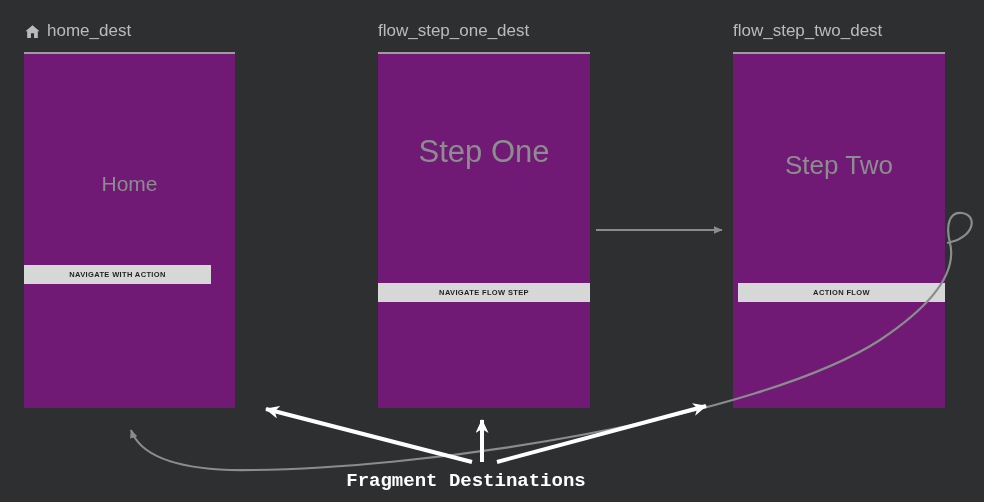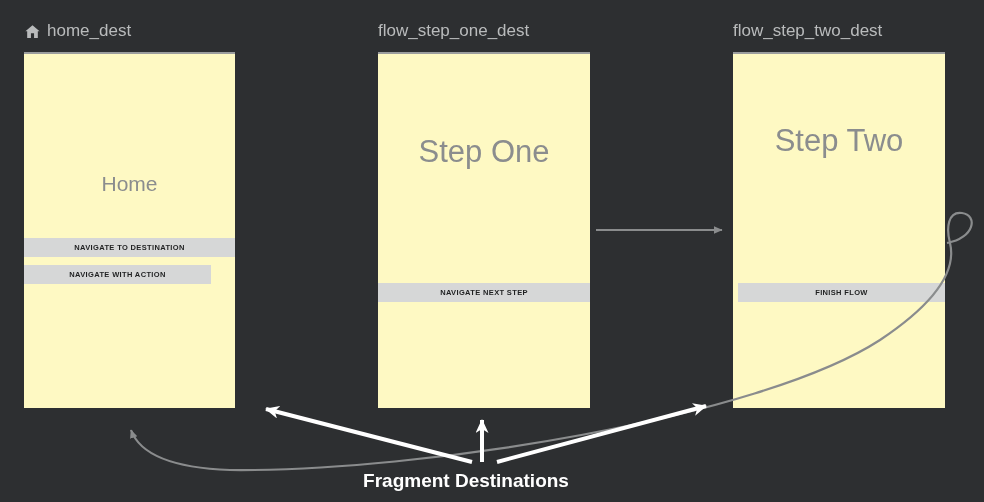"Step One" .card { background: #fef9c3 -> #701a75 }
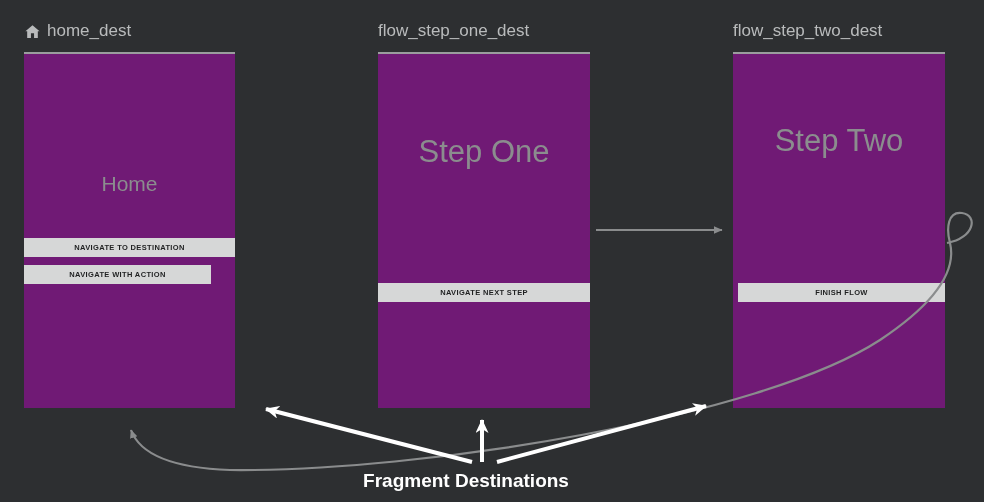"Step Two" #card-step-two .card-title { font-size: 31px -> 26px; top: 69px -> 96px }
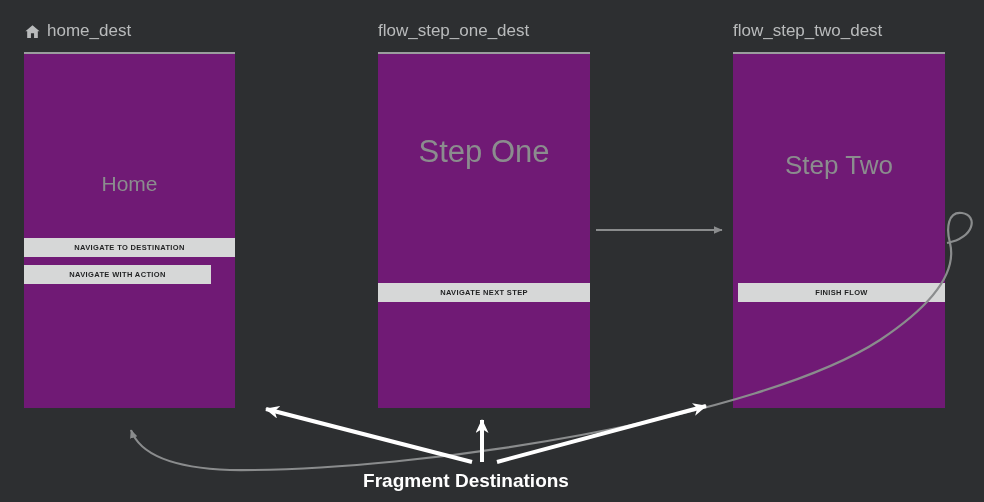"NAVIGATE TO DESTINATION" div.card-btn { html: <div>NAVIGATE TO DESTINATION</div> -> none }
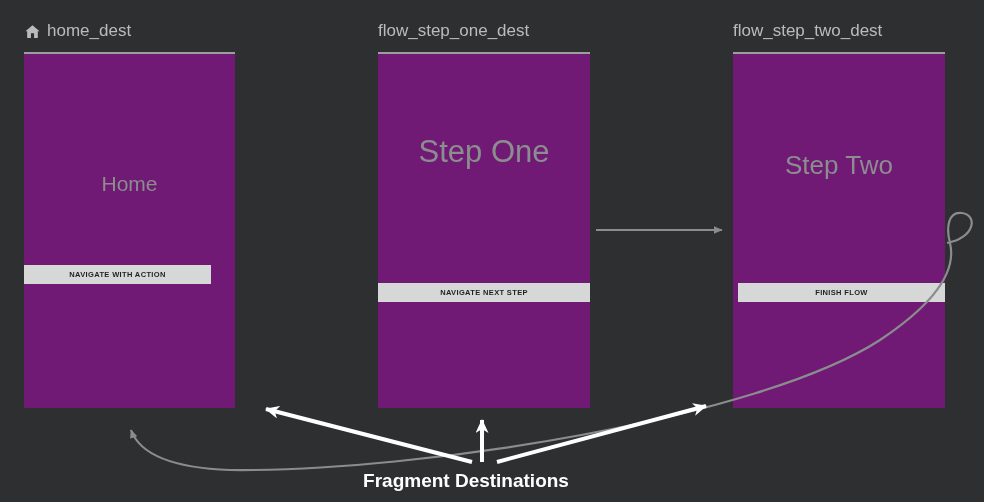"NAVIGATE NEXT STEP" div.card-btn { text: NEXT -> FLOW }
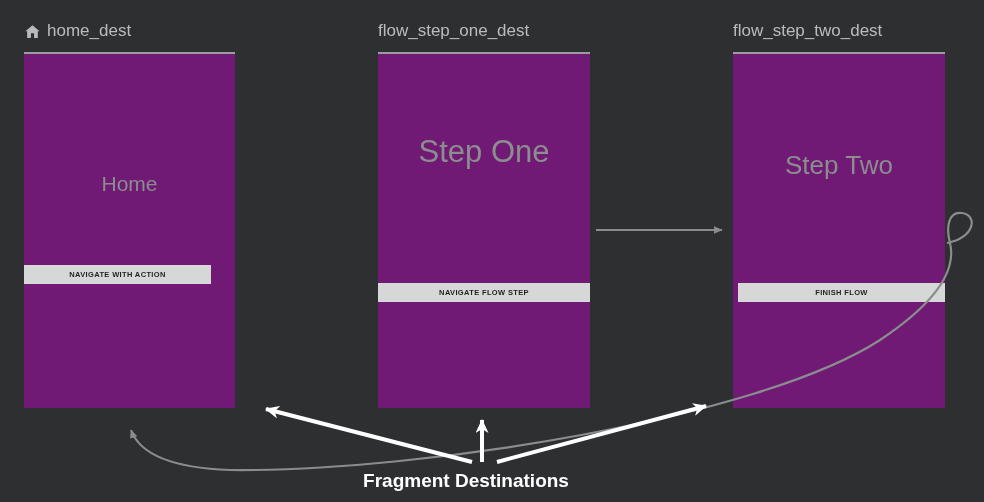"FINISH FLOW" div.card-btn { text: FINISH -> ACTION }
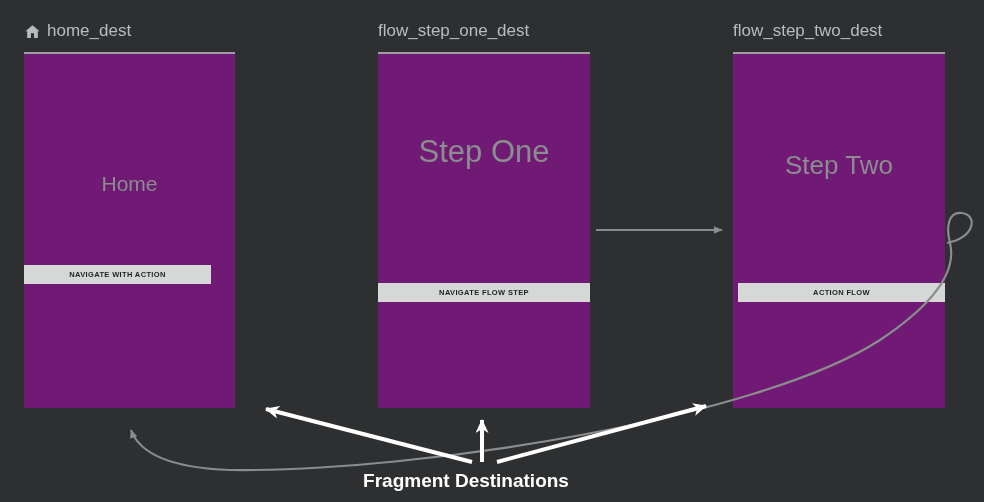"Fragment Destinations" #caption { font-family: none -> Liberation Mono, monospace }
